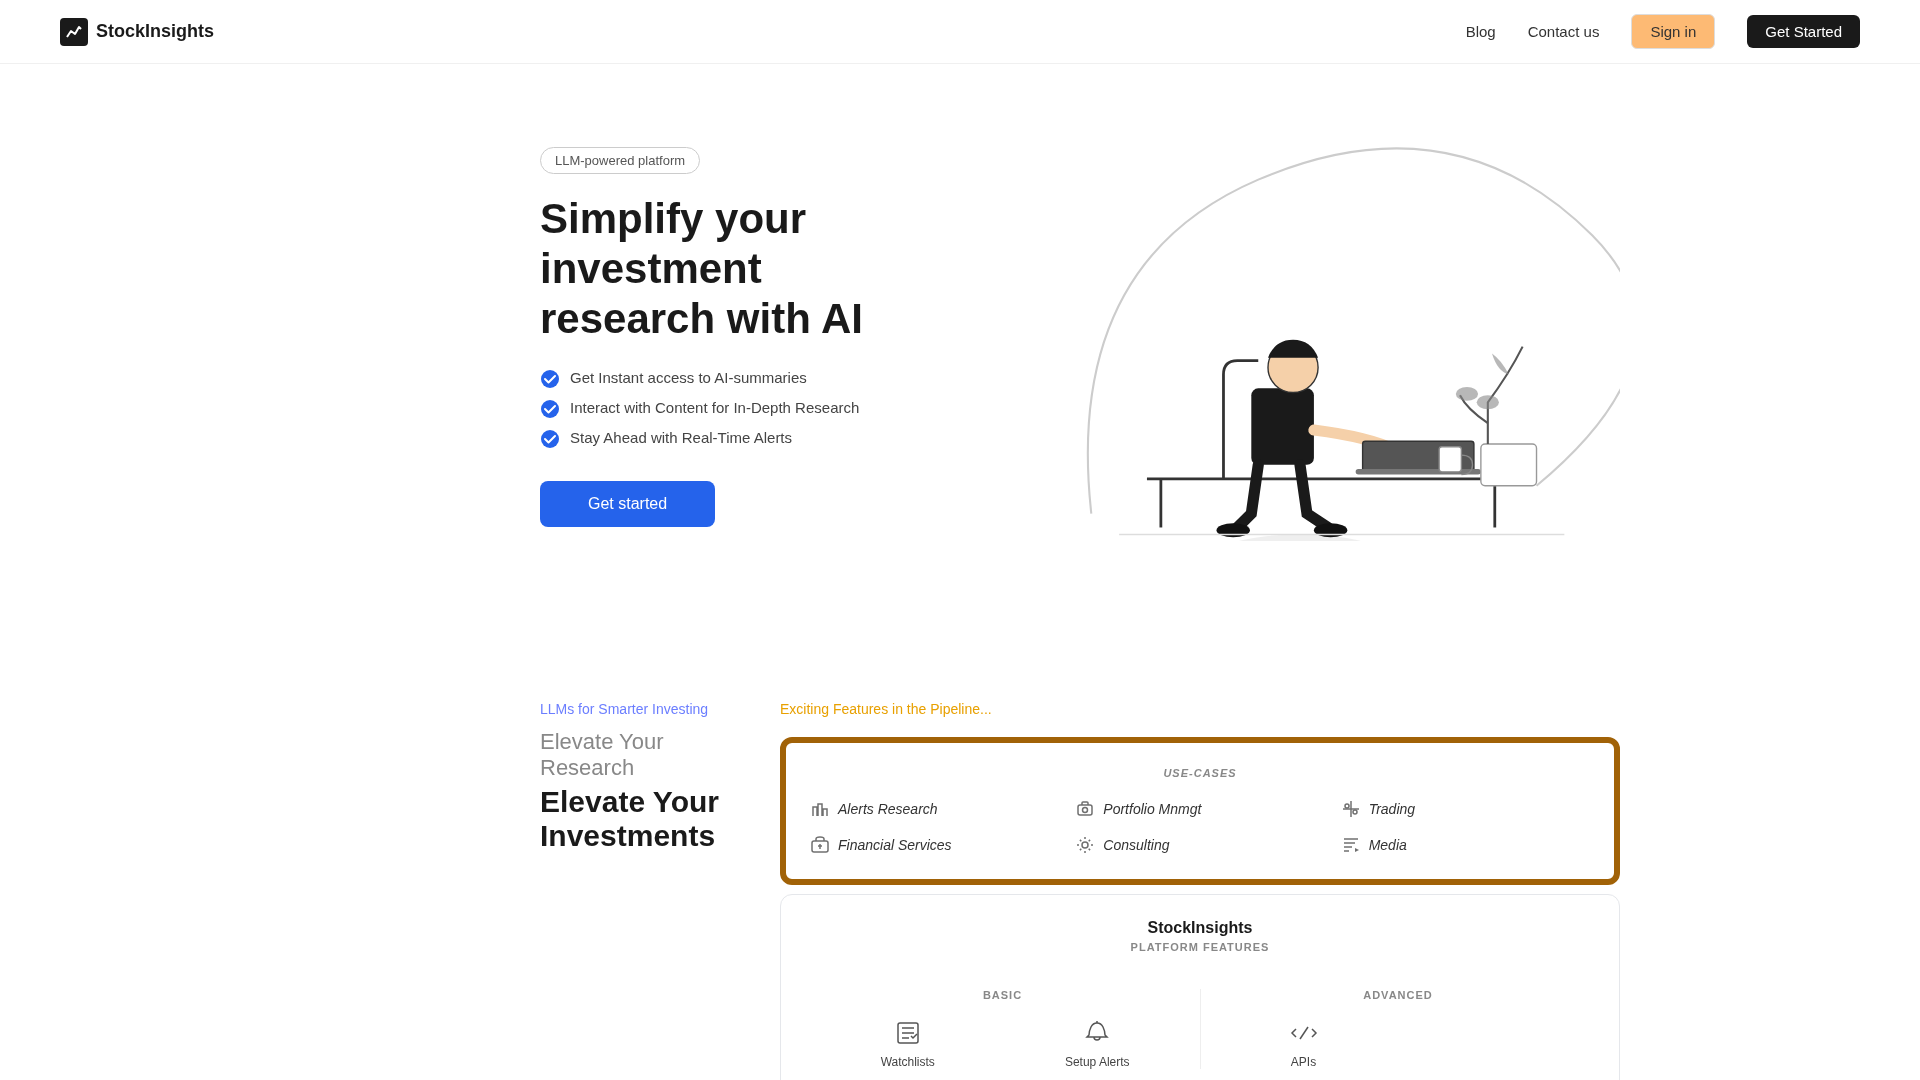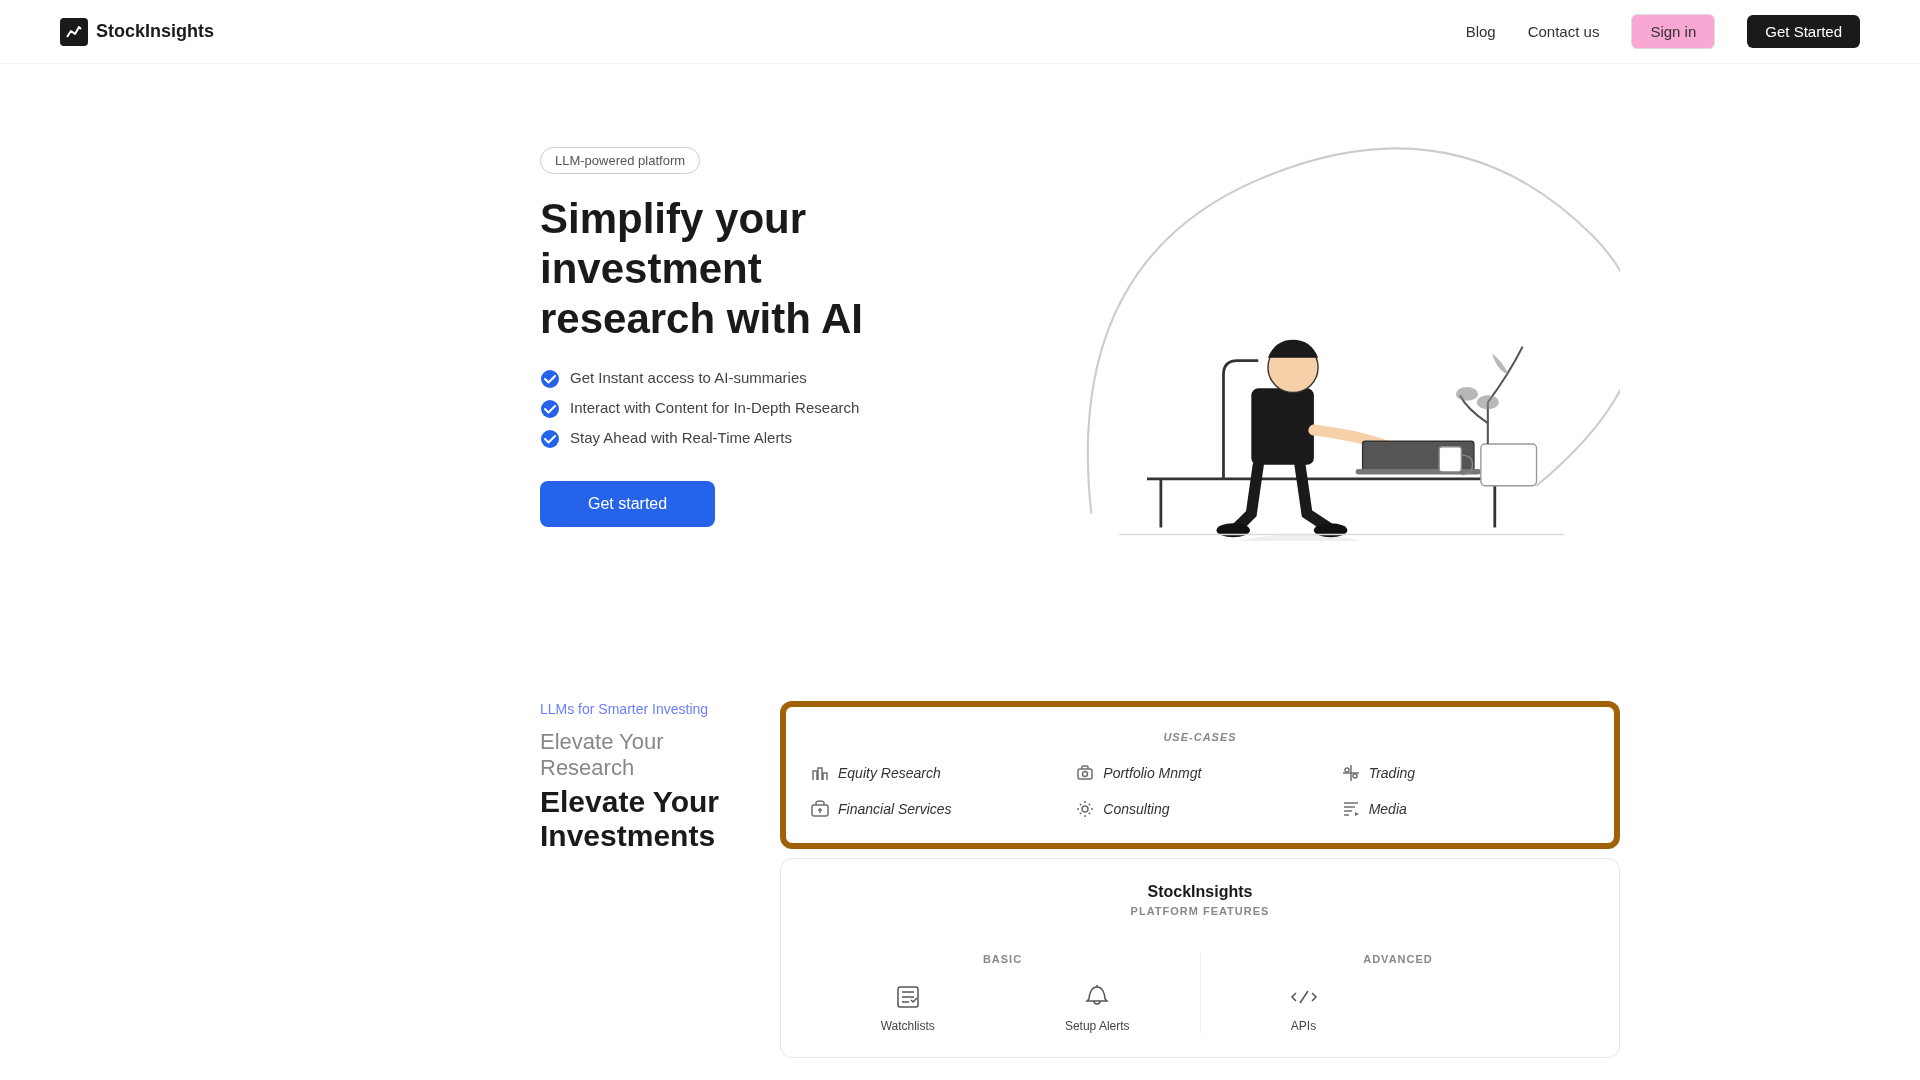"Sign in" .nav-signin { background: #f9a8d4 -> #fdba74 }
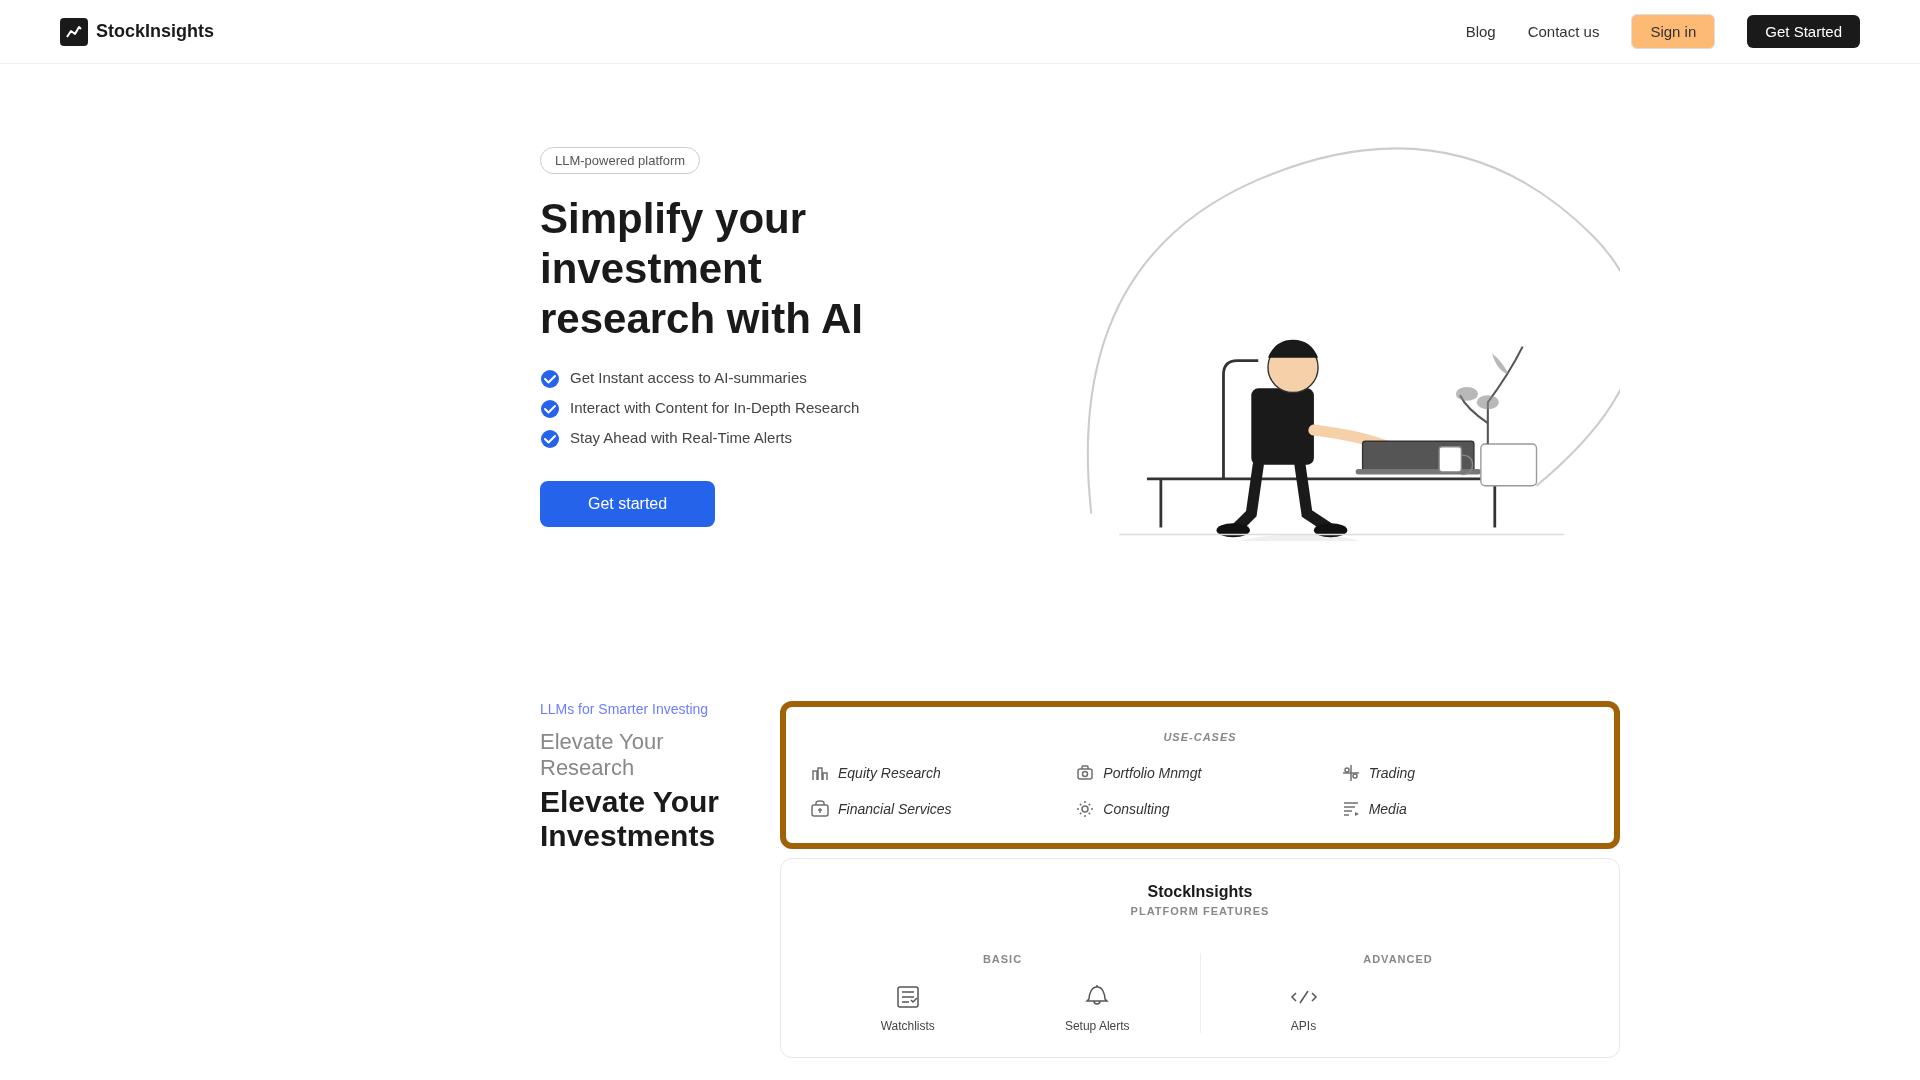"Exciting Features in the Pipeline..." div.exciting-label { html: none -> <div>Exciting Features in the Pipeline...</div> }
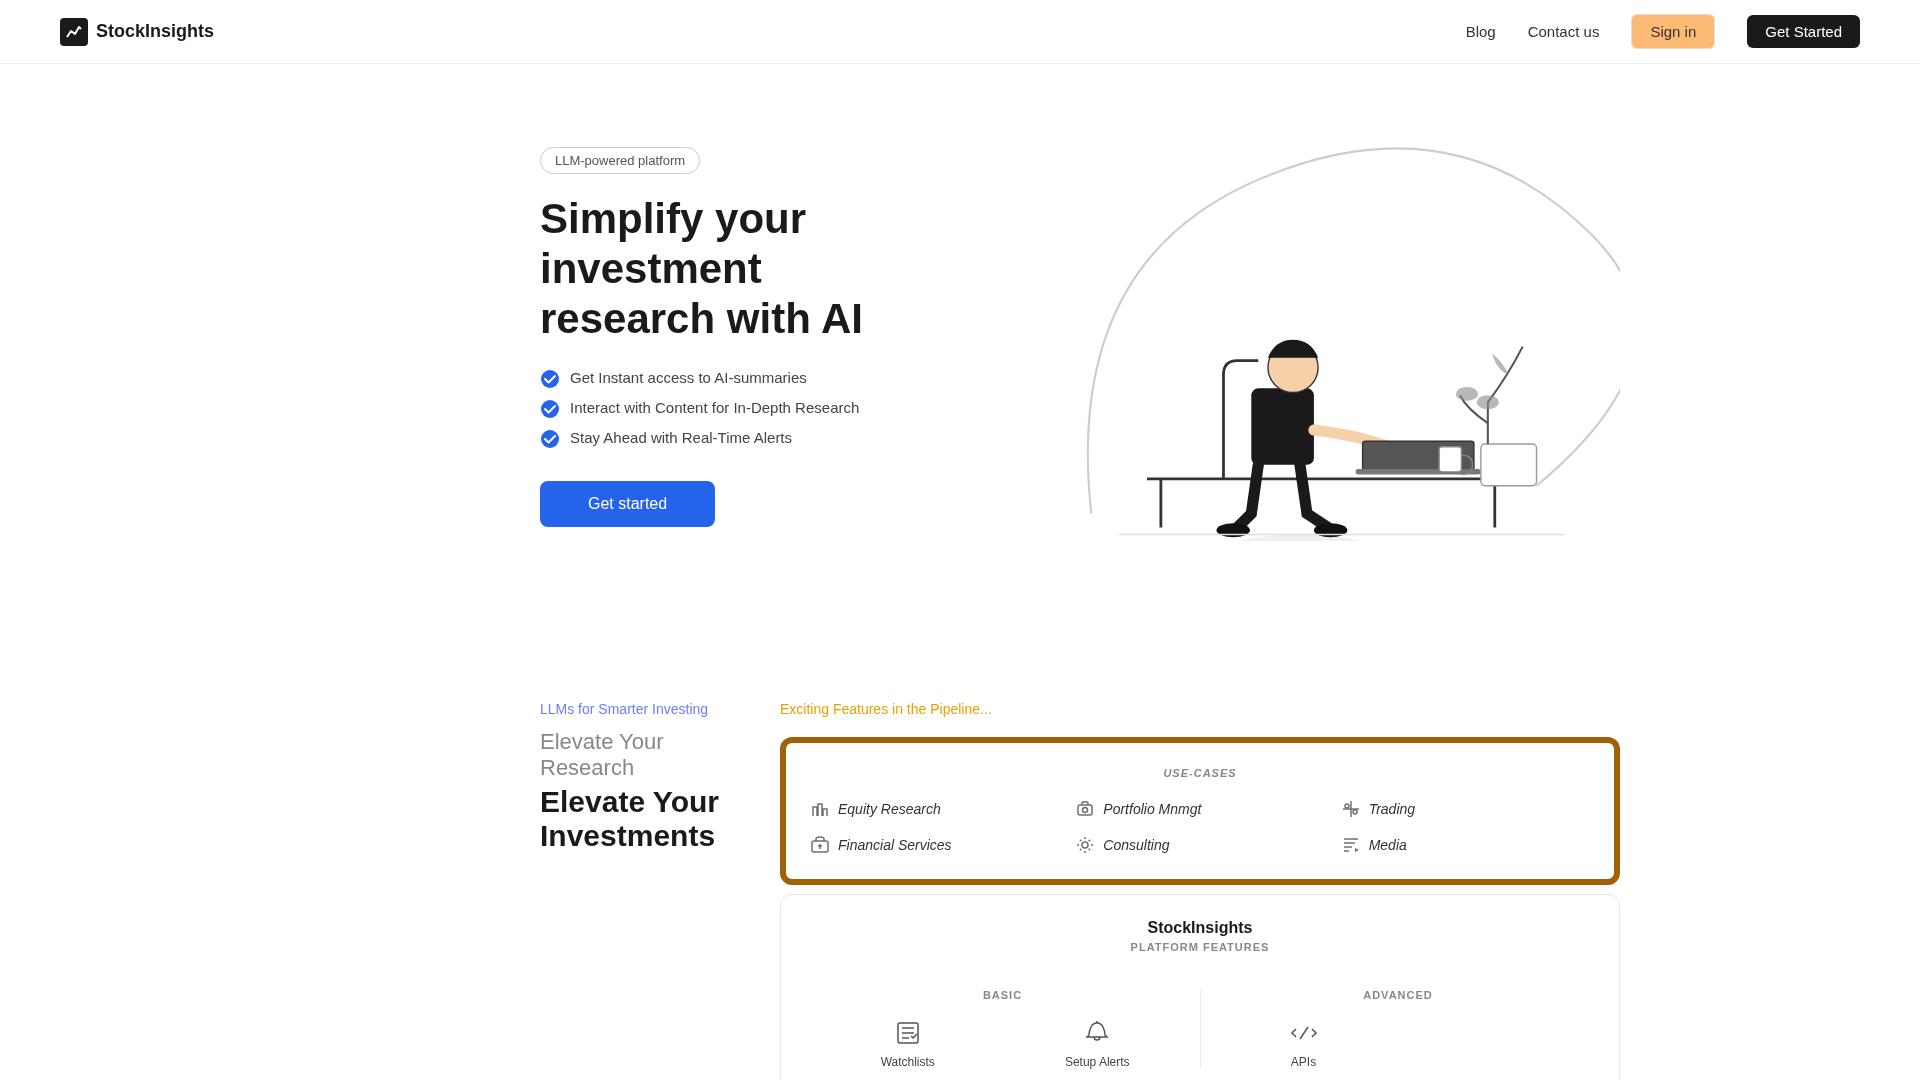"Equity Research" span { text: Equity -> Alerts }
